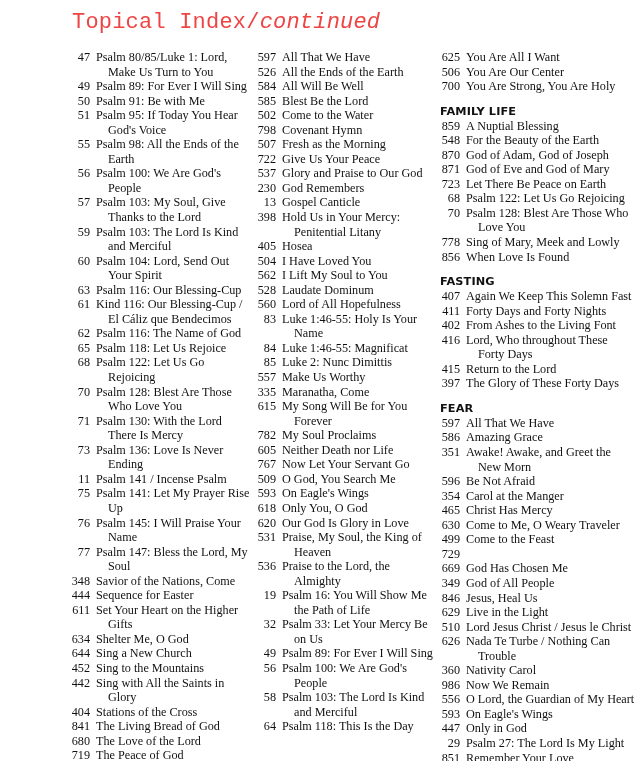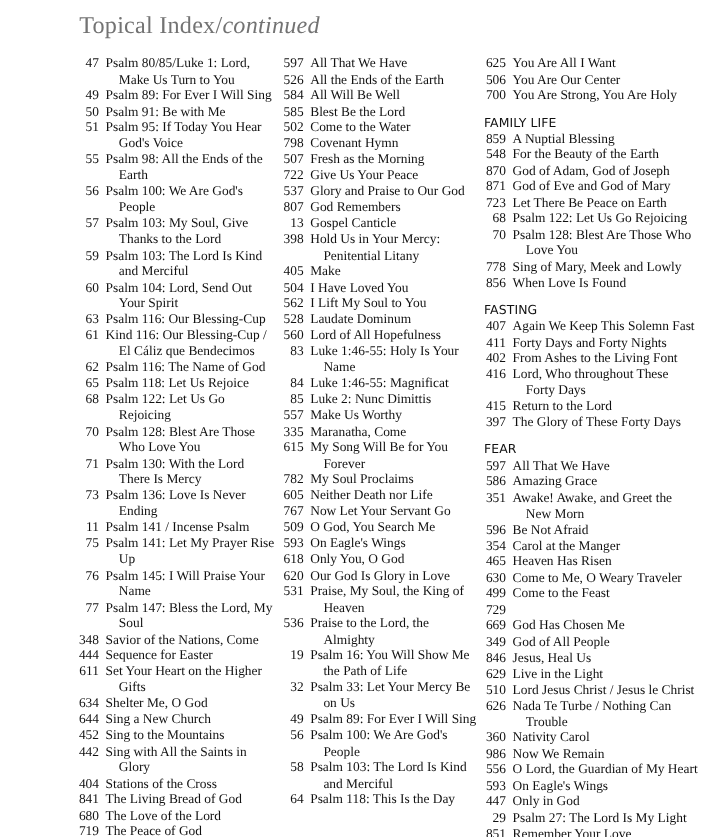"Topical Index/continued" .title { color: #737373 -> #ef4444; font-family: Liberation Serif, serif -> Liberation Mono, monospace }
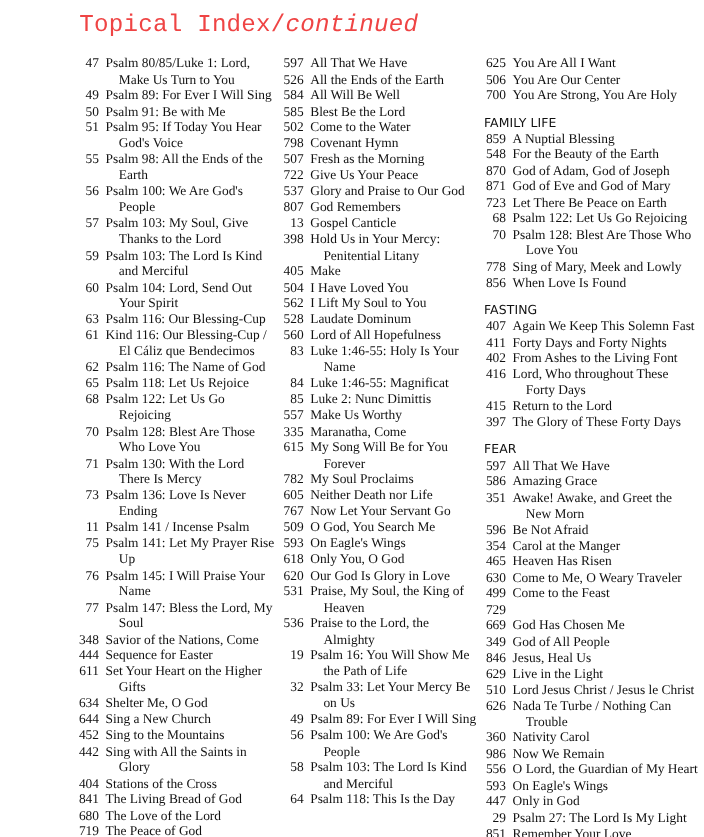"FAMILY LIFE" .heading { font-weight: normal -> bold }
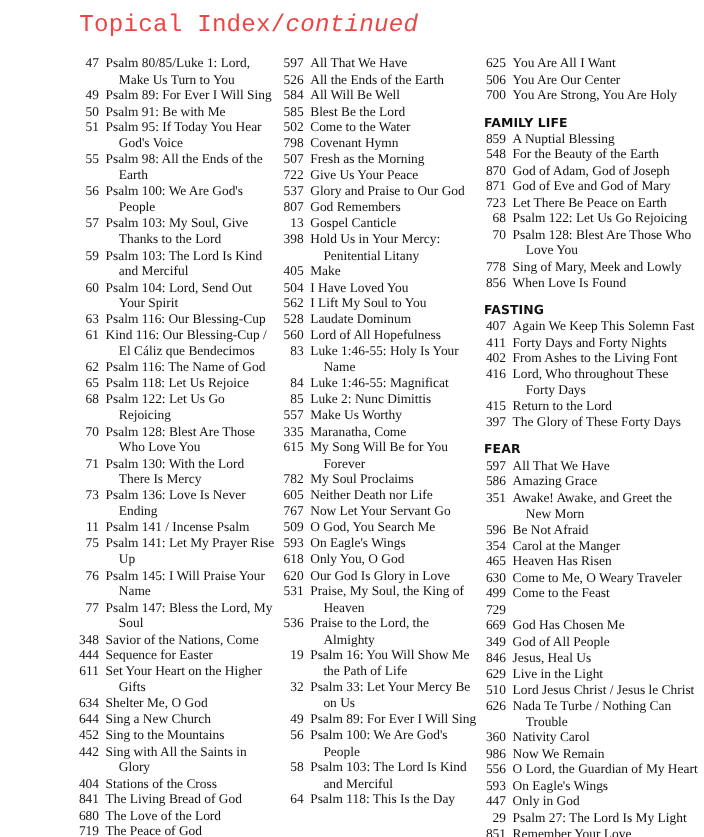"807" span.num { text: 807 -> 230 }
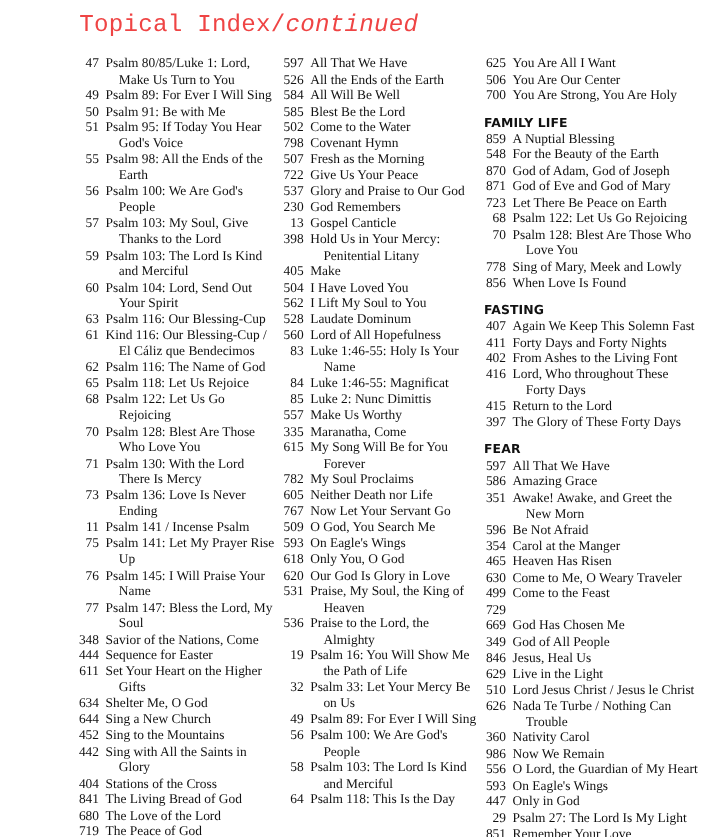"Make" span.txt { text: Make -> Hosea }
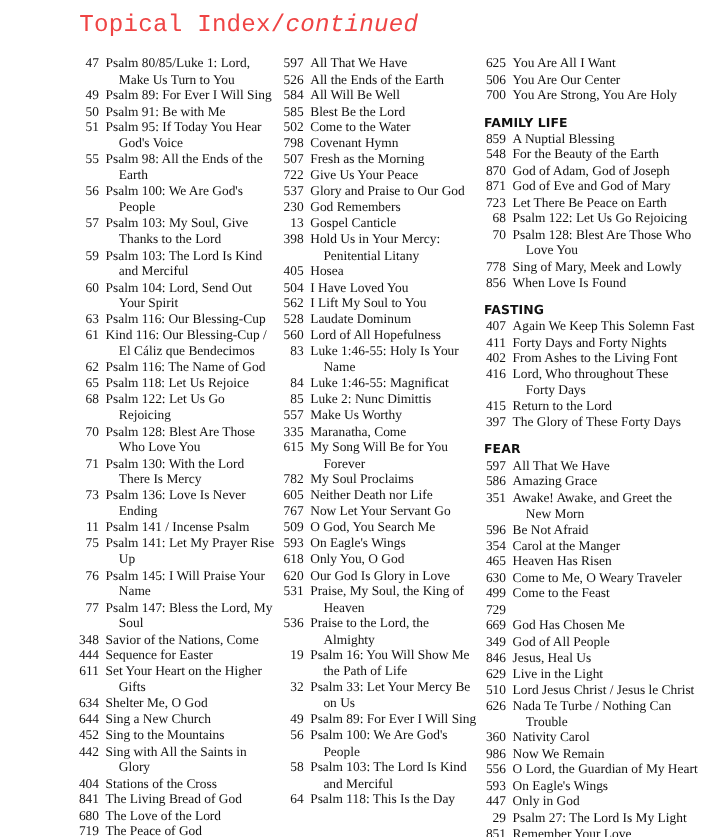"Heaven Has Risen" span.txt { text: Heaven Has Risen -> Christ Has Mercy }
